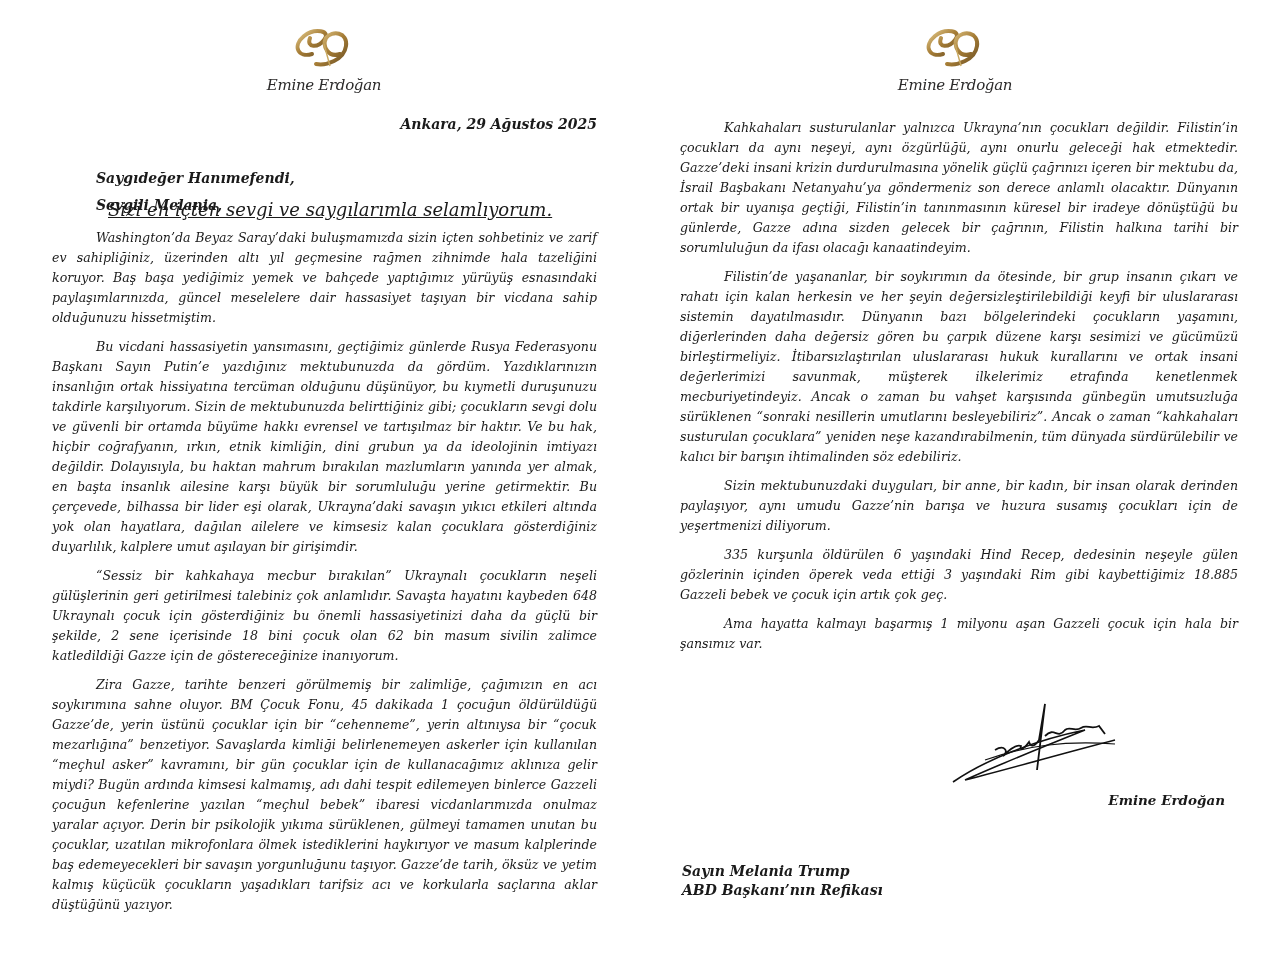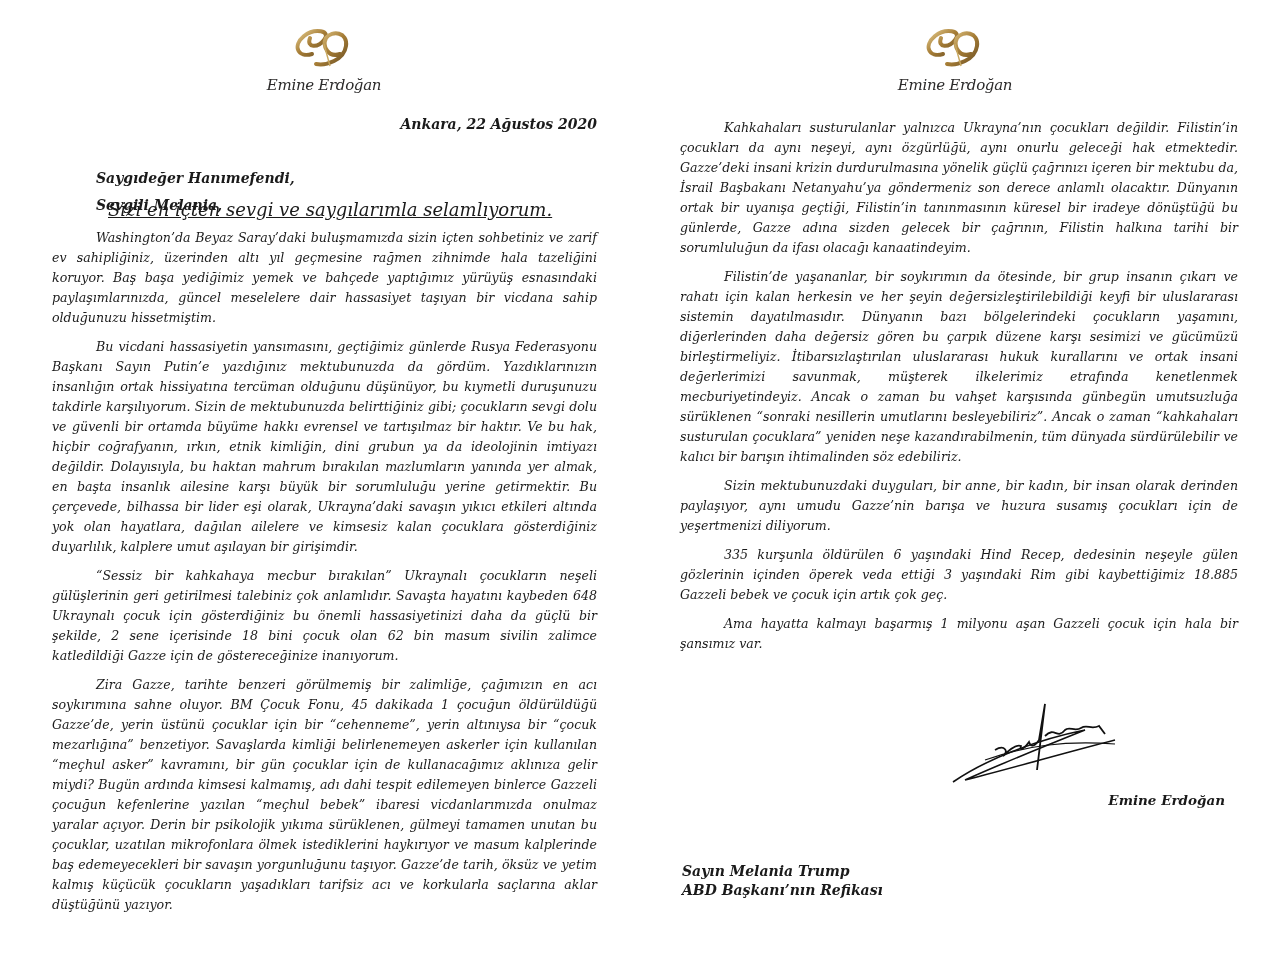"Ankara, 22 Ağustos 2020" div.date { text: 22 Ağustos 2020 -> 29 Ağustos 2025 }
